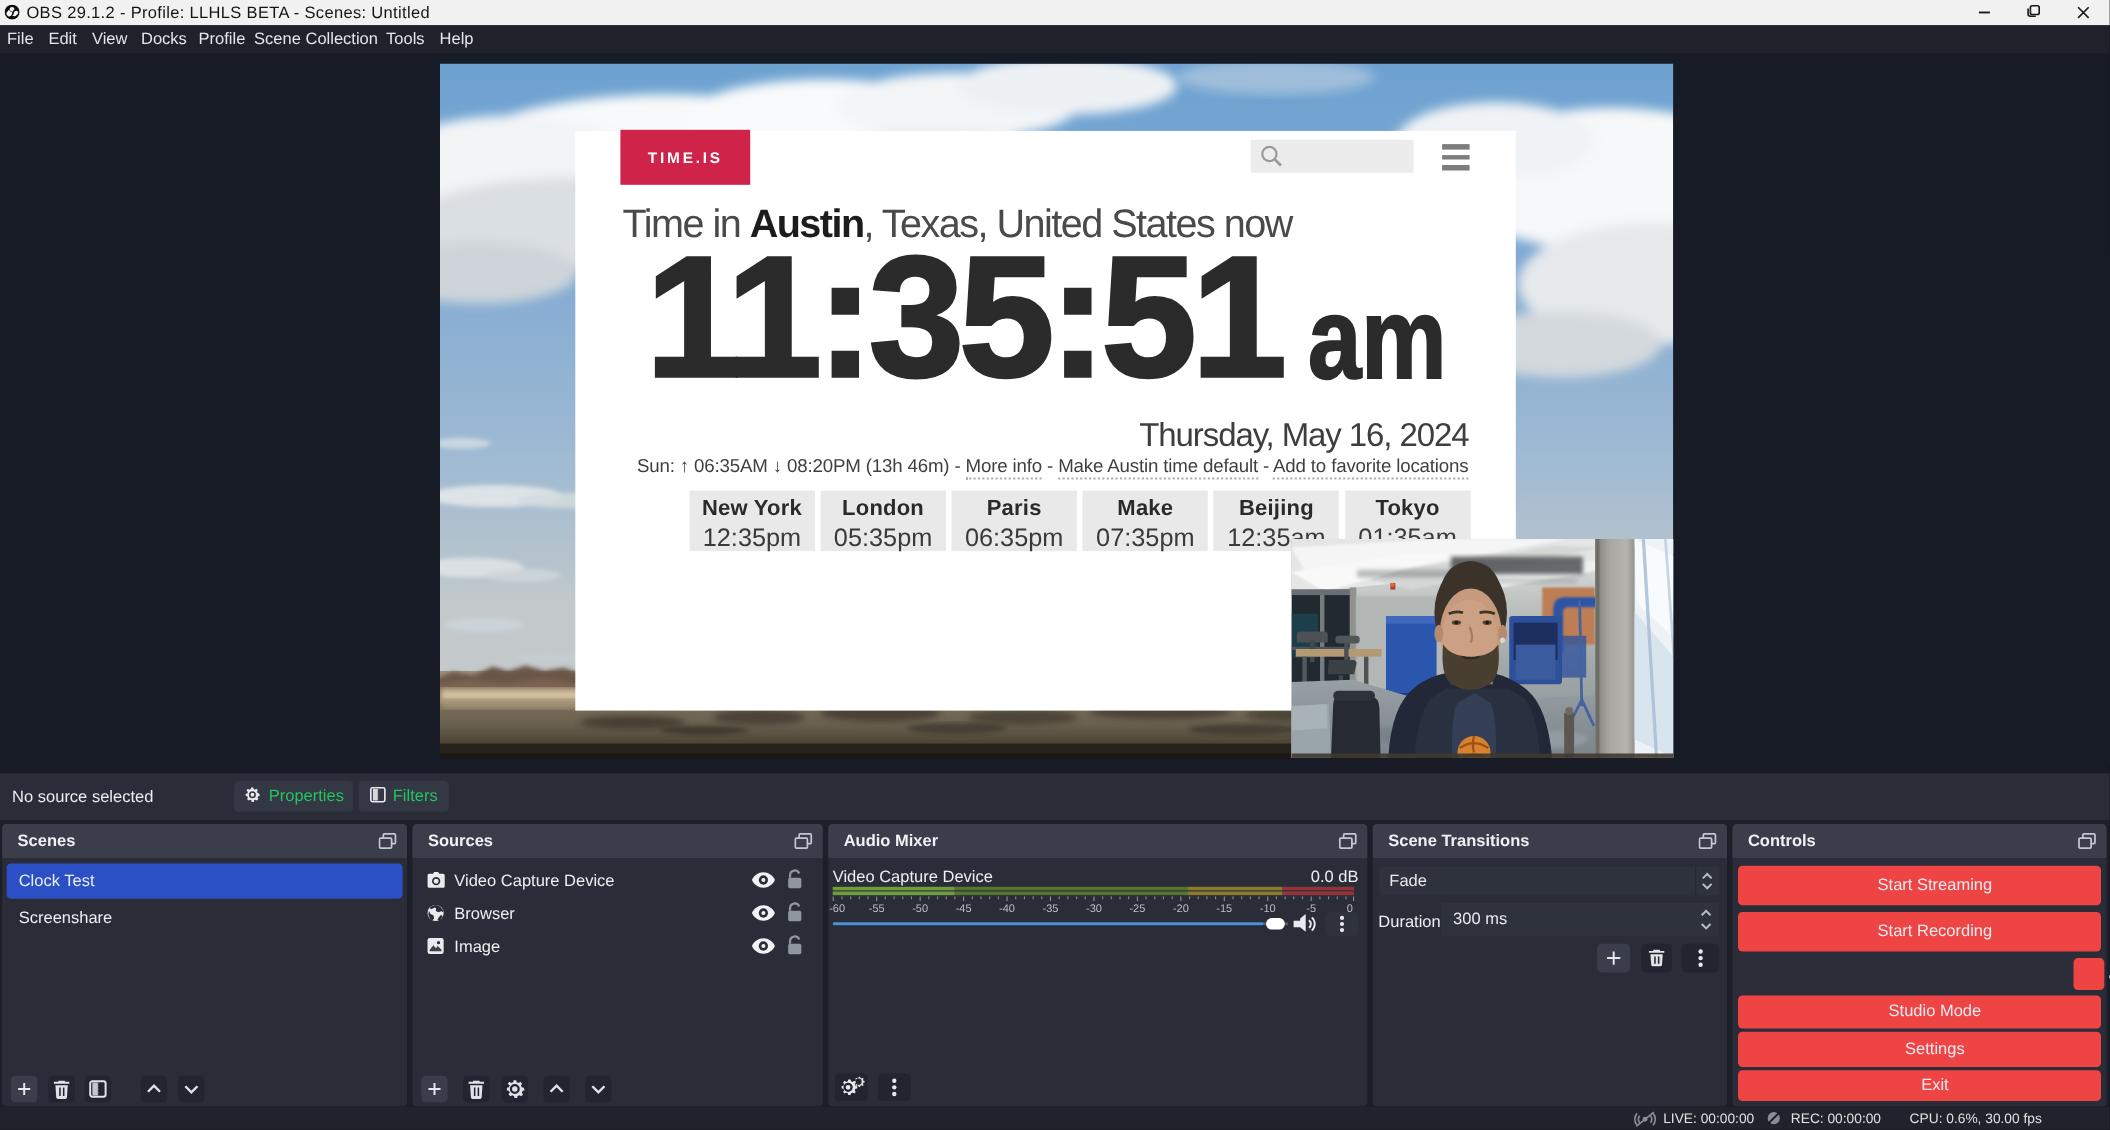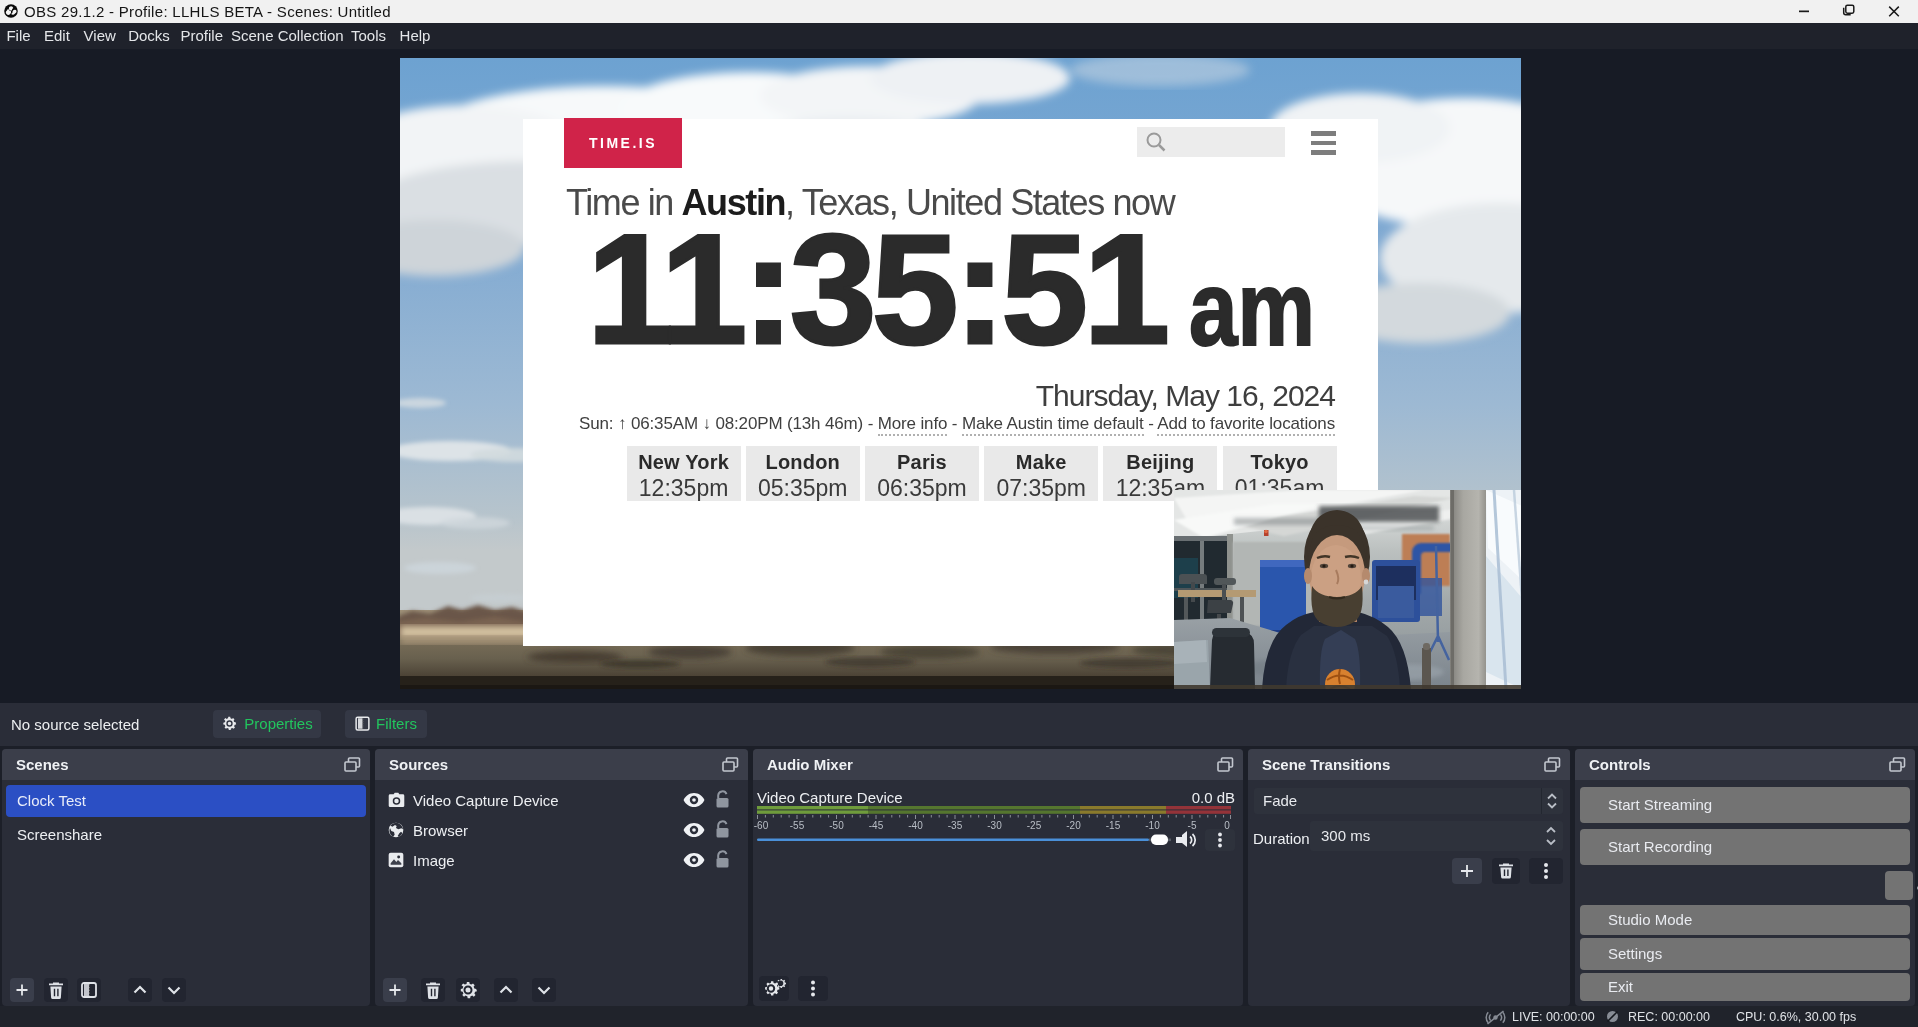"Filters" div.tbtn { left: 345px -> 326px }
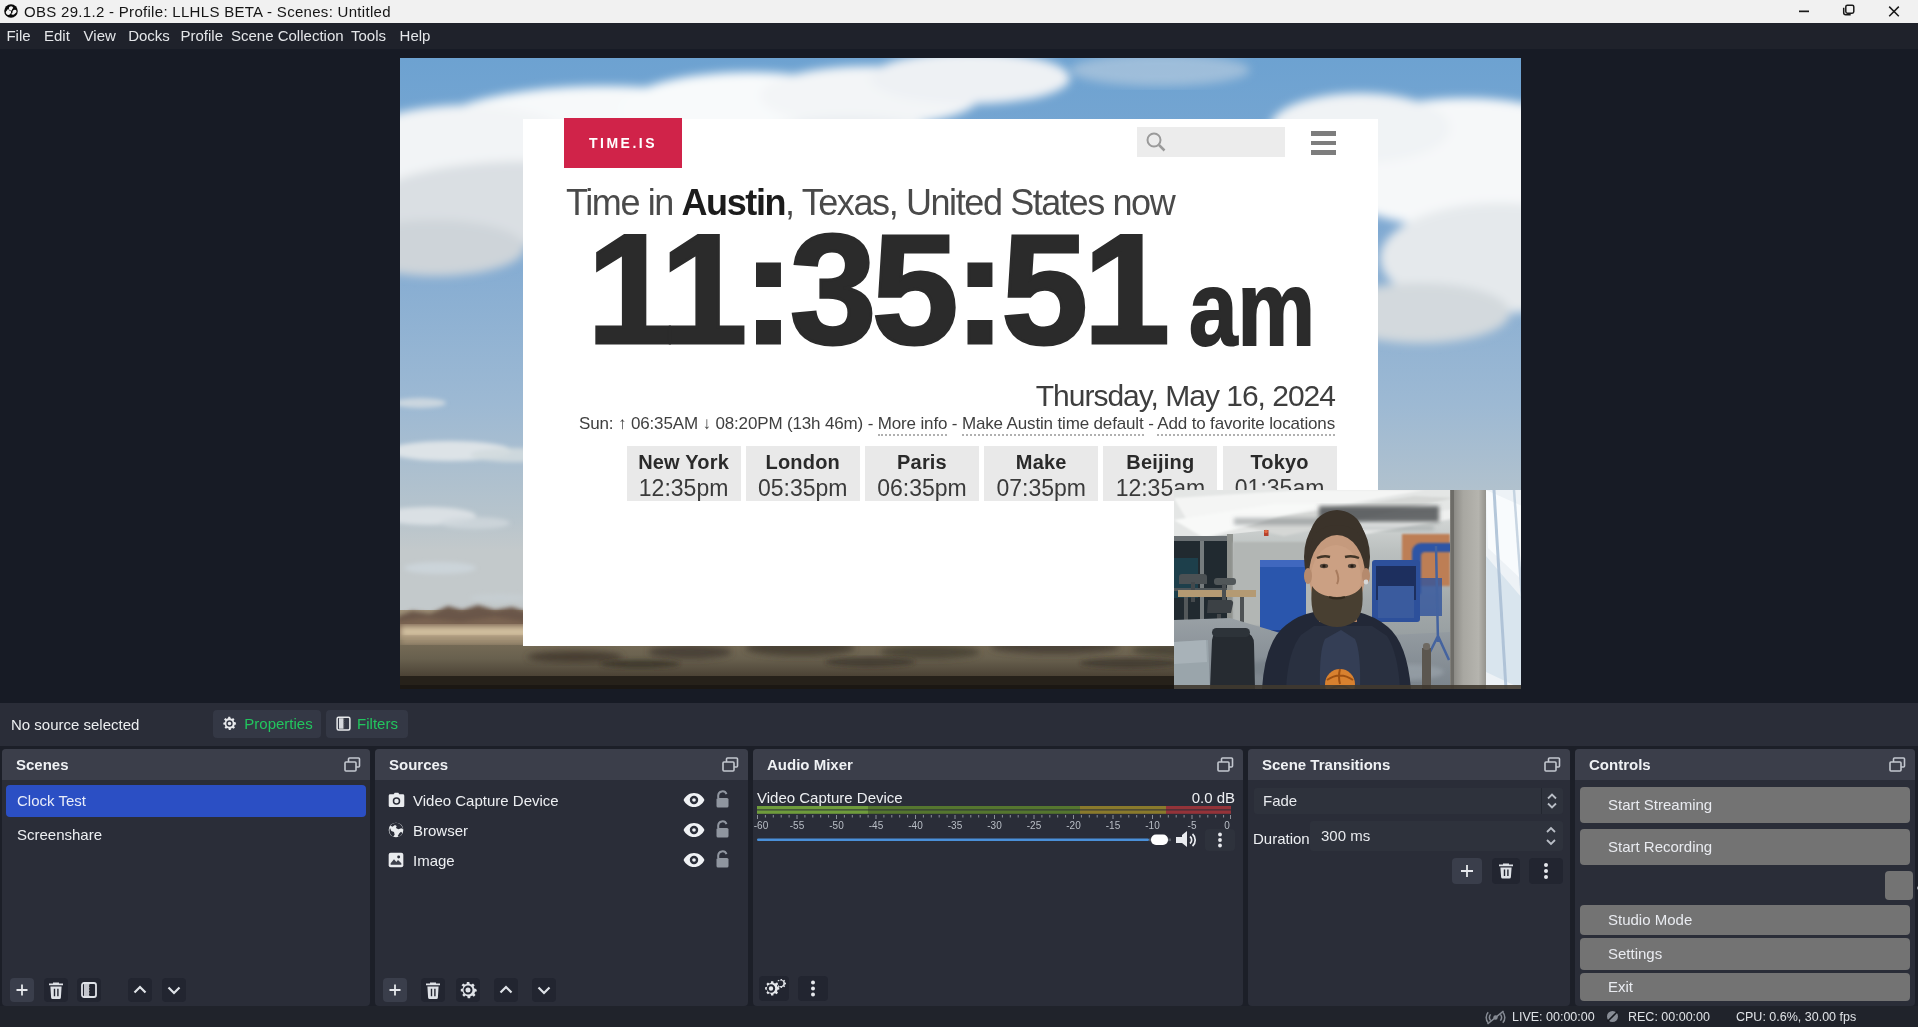"Start Streaming" .cbtn { background: #737373 -> #ef4444; text-align: left -> center }
